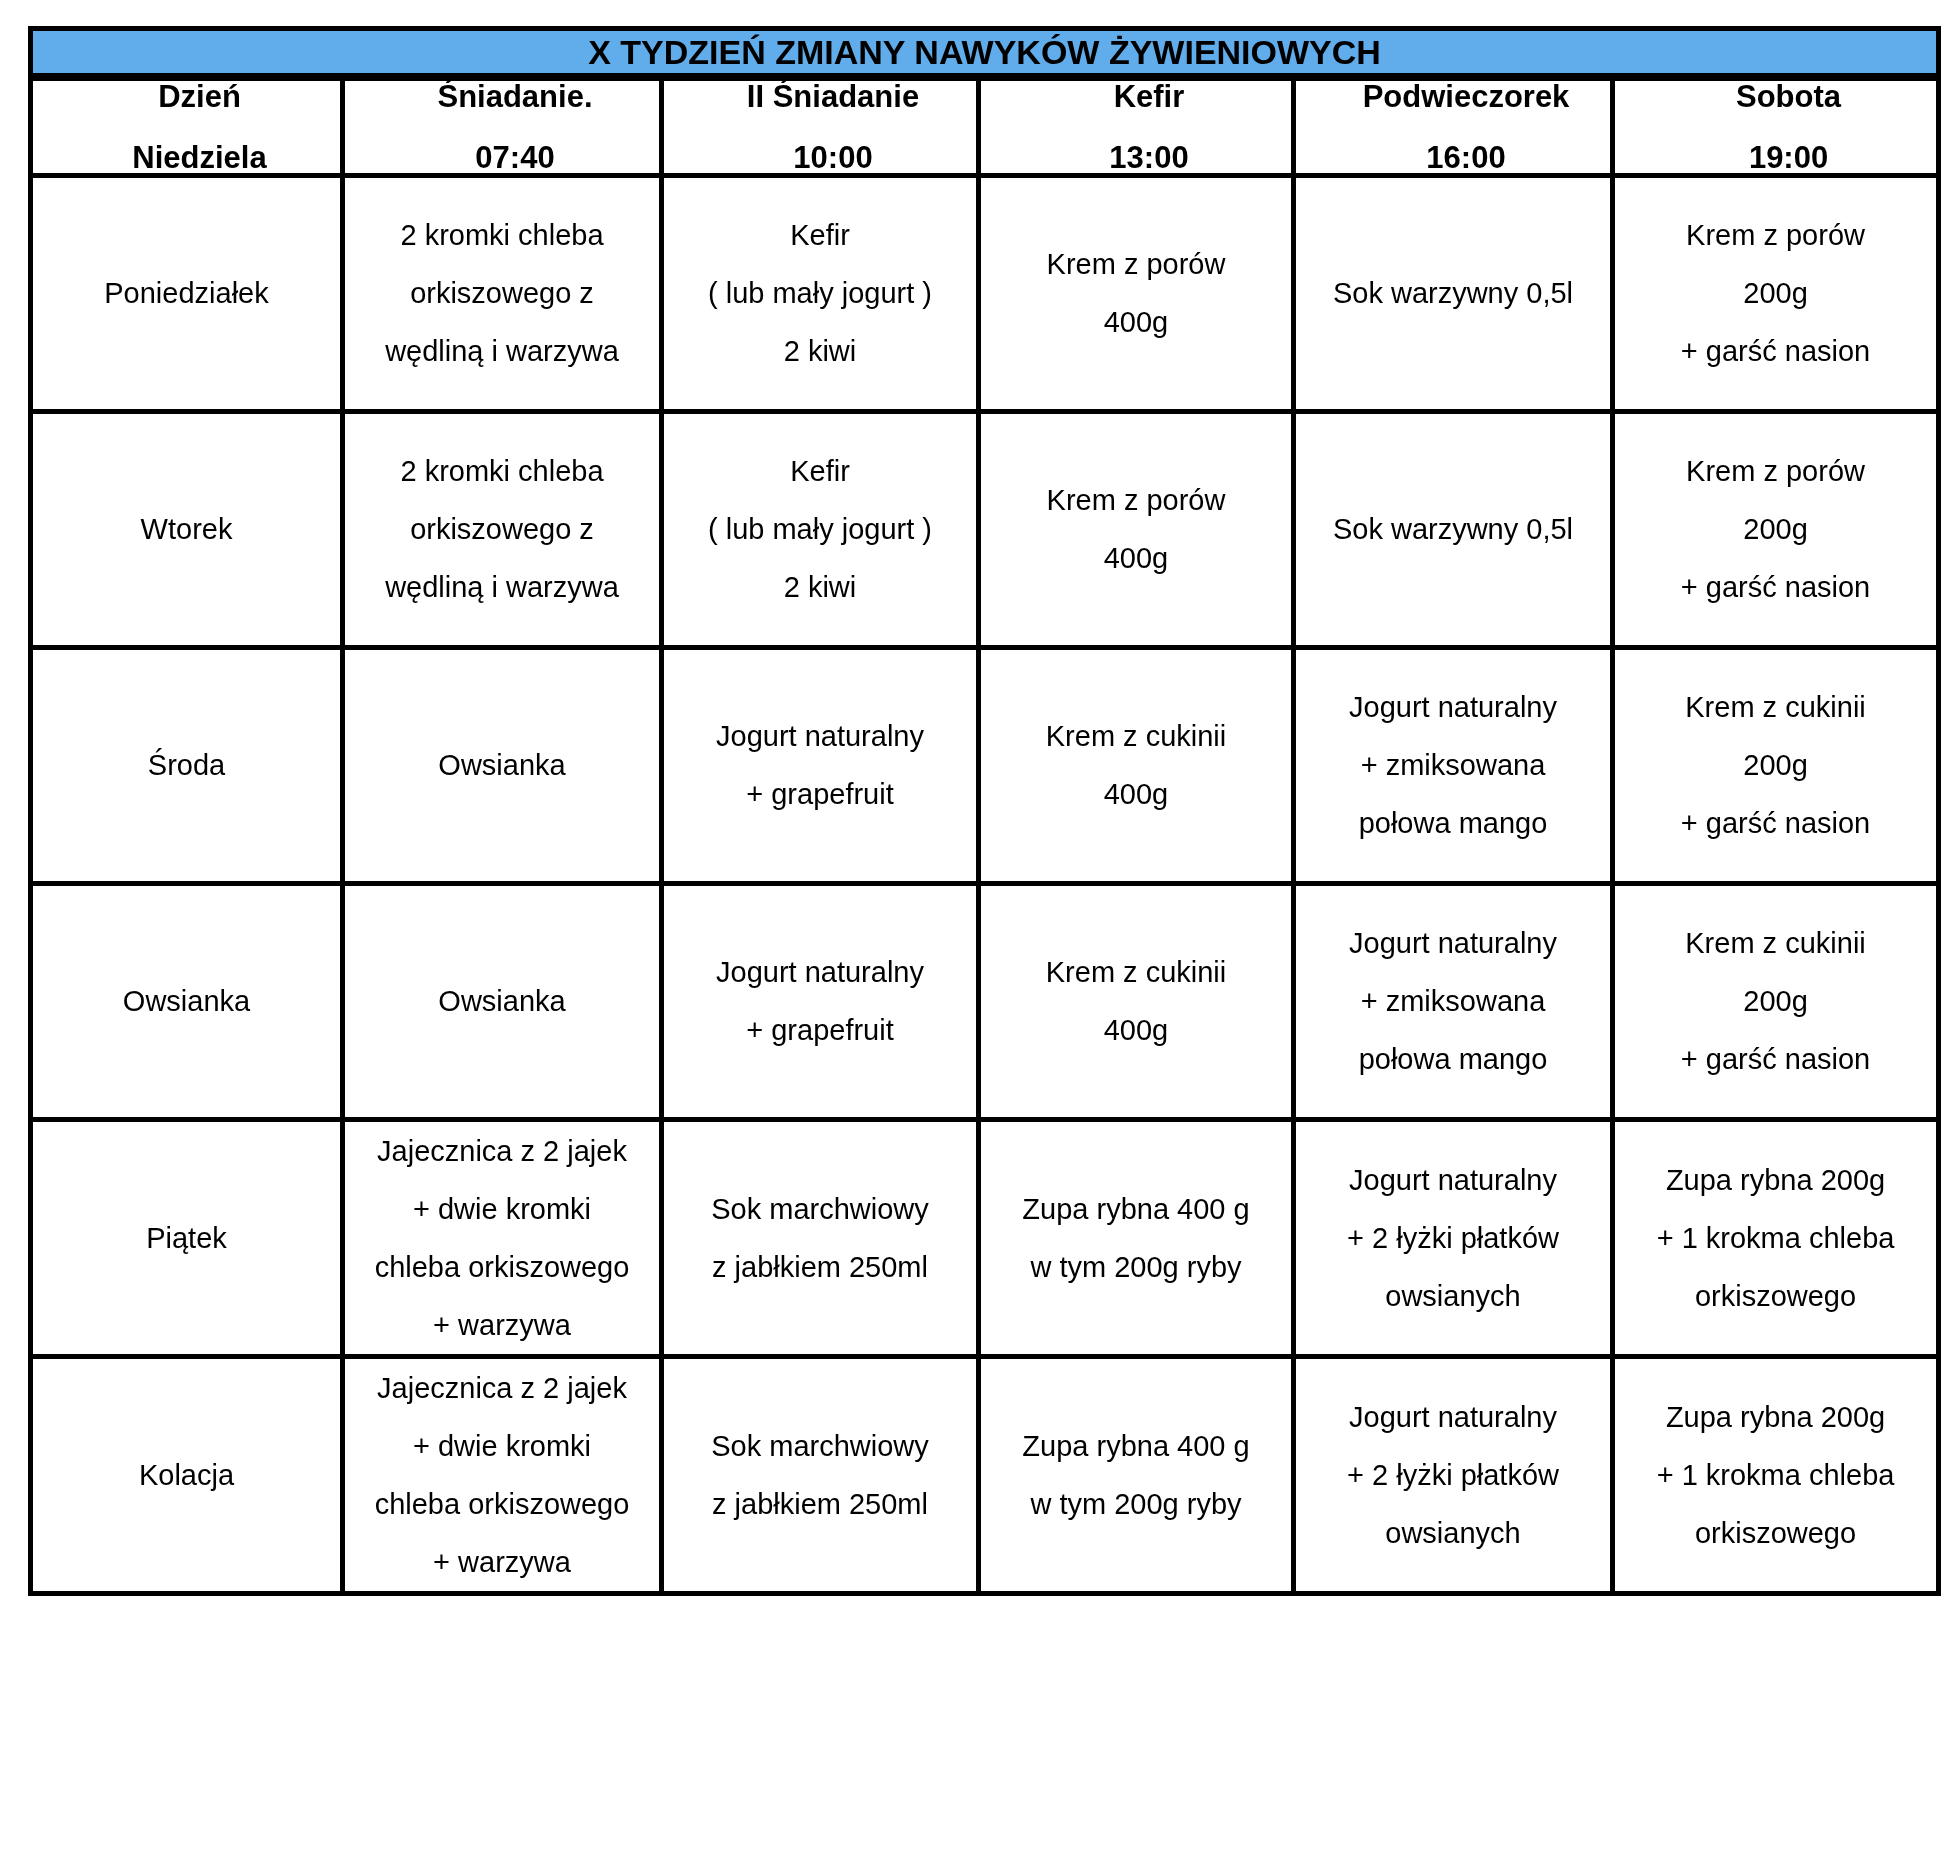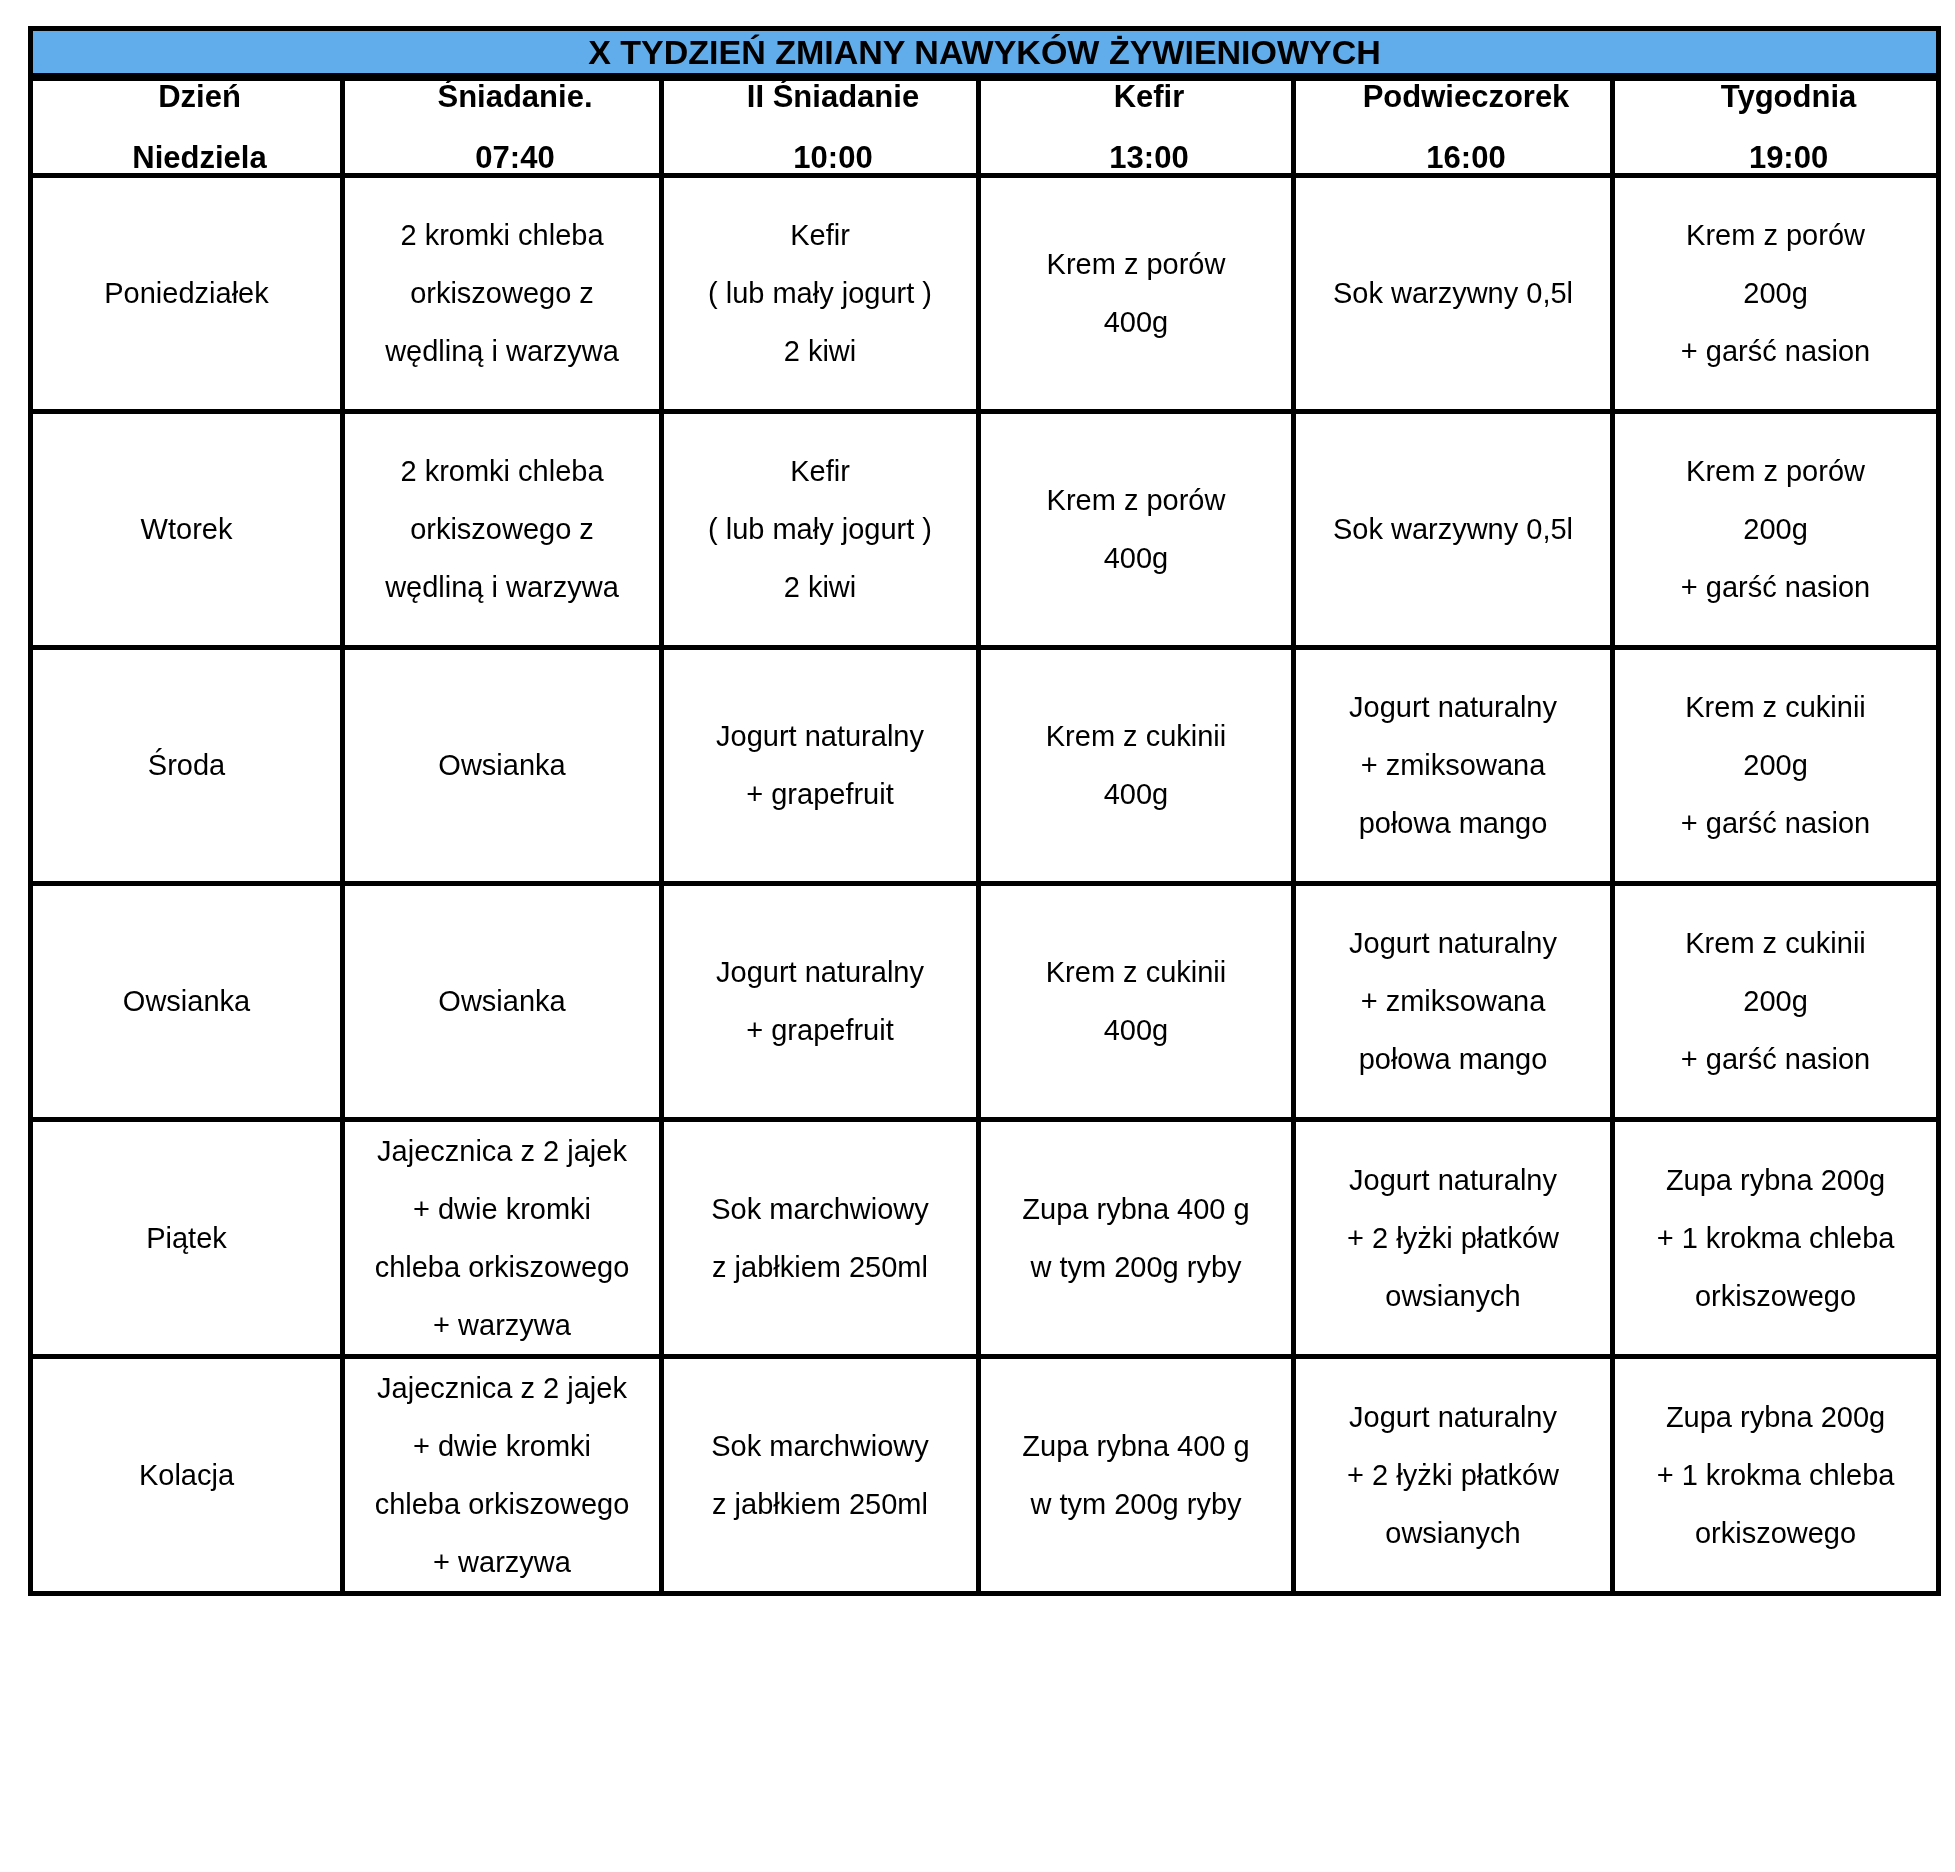"Tygodnia" div.h-label { text: Tygodnia -> Sobota }
